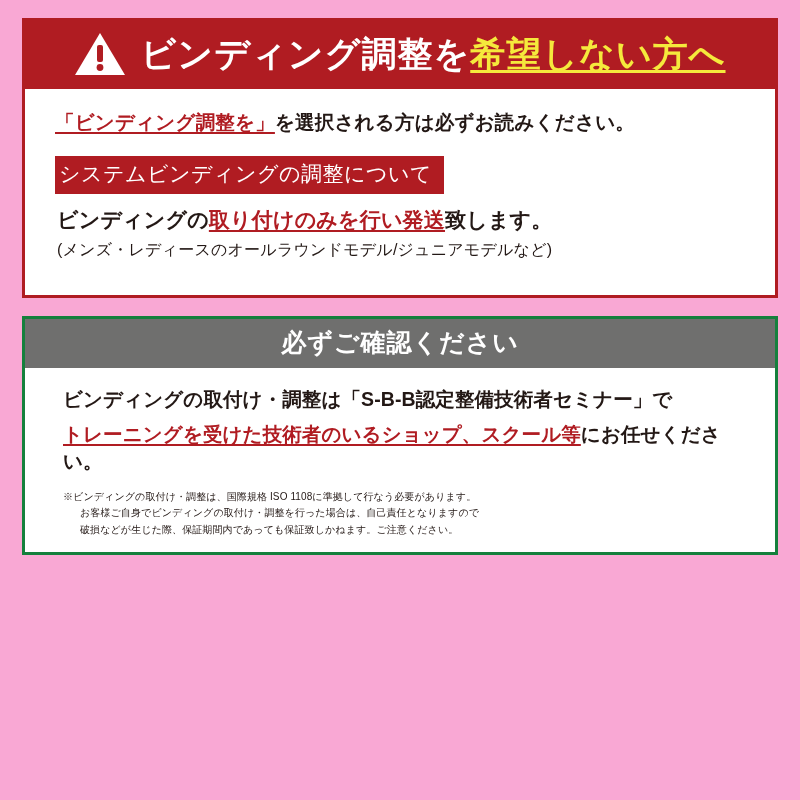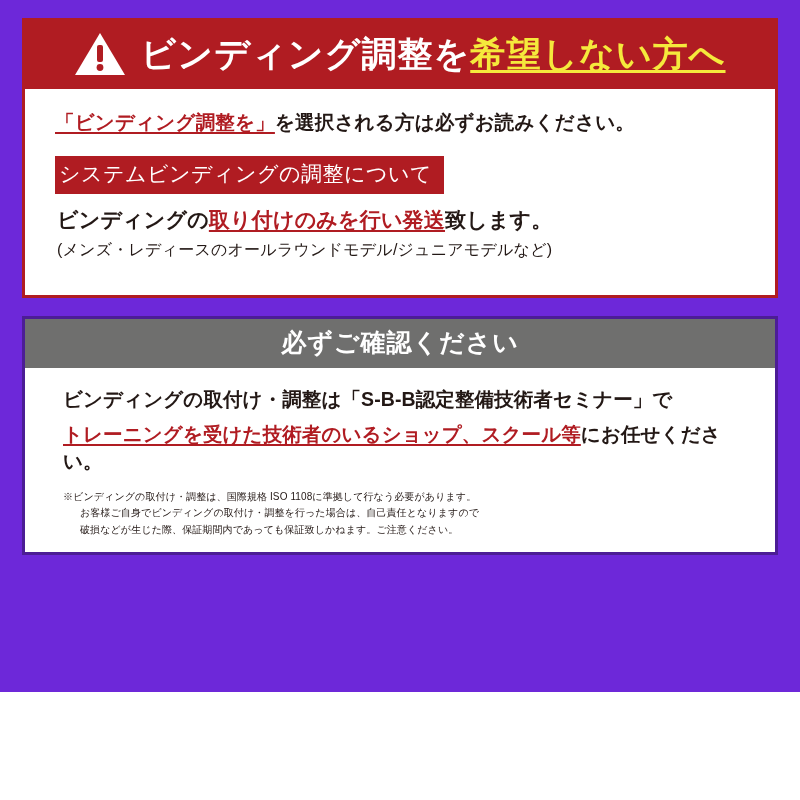"ビンディング調整を希望しない方へ" .page { background: #6d28d9 -> #f9a8d4; height: 692px -> 800px }
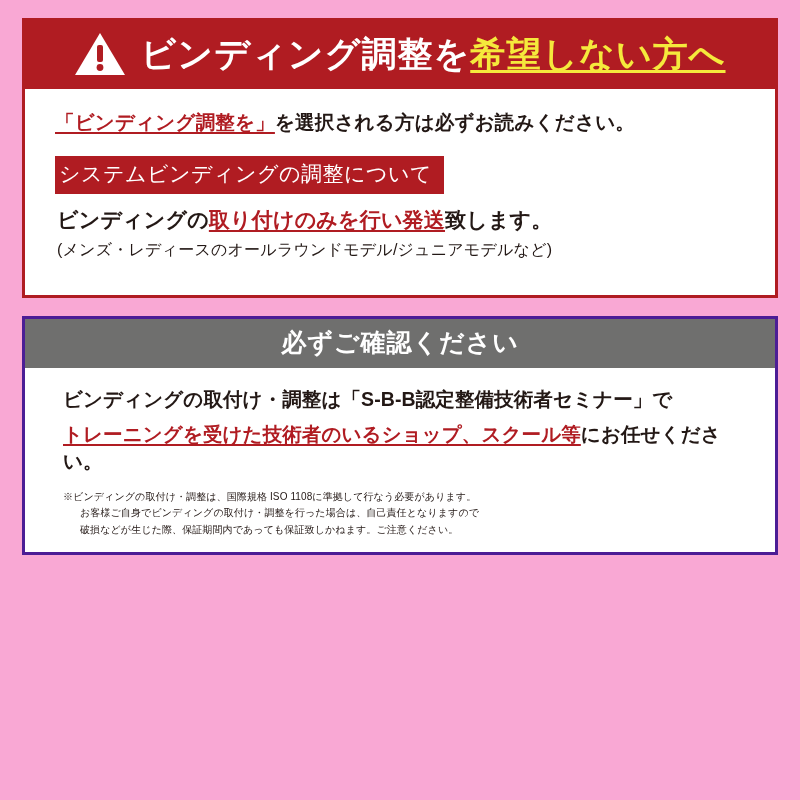"必ずご確認ください" .panel2 { border: 3px solid #4c1d95 -> 3px solid #15803d }
